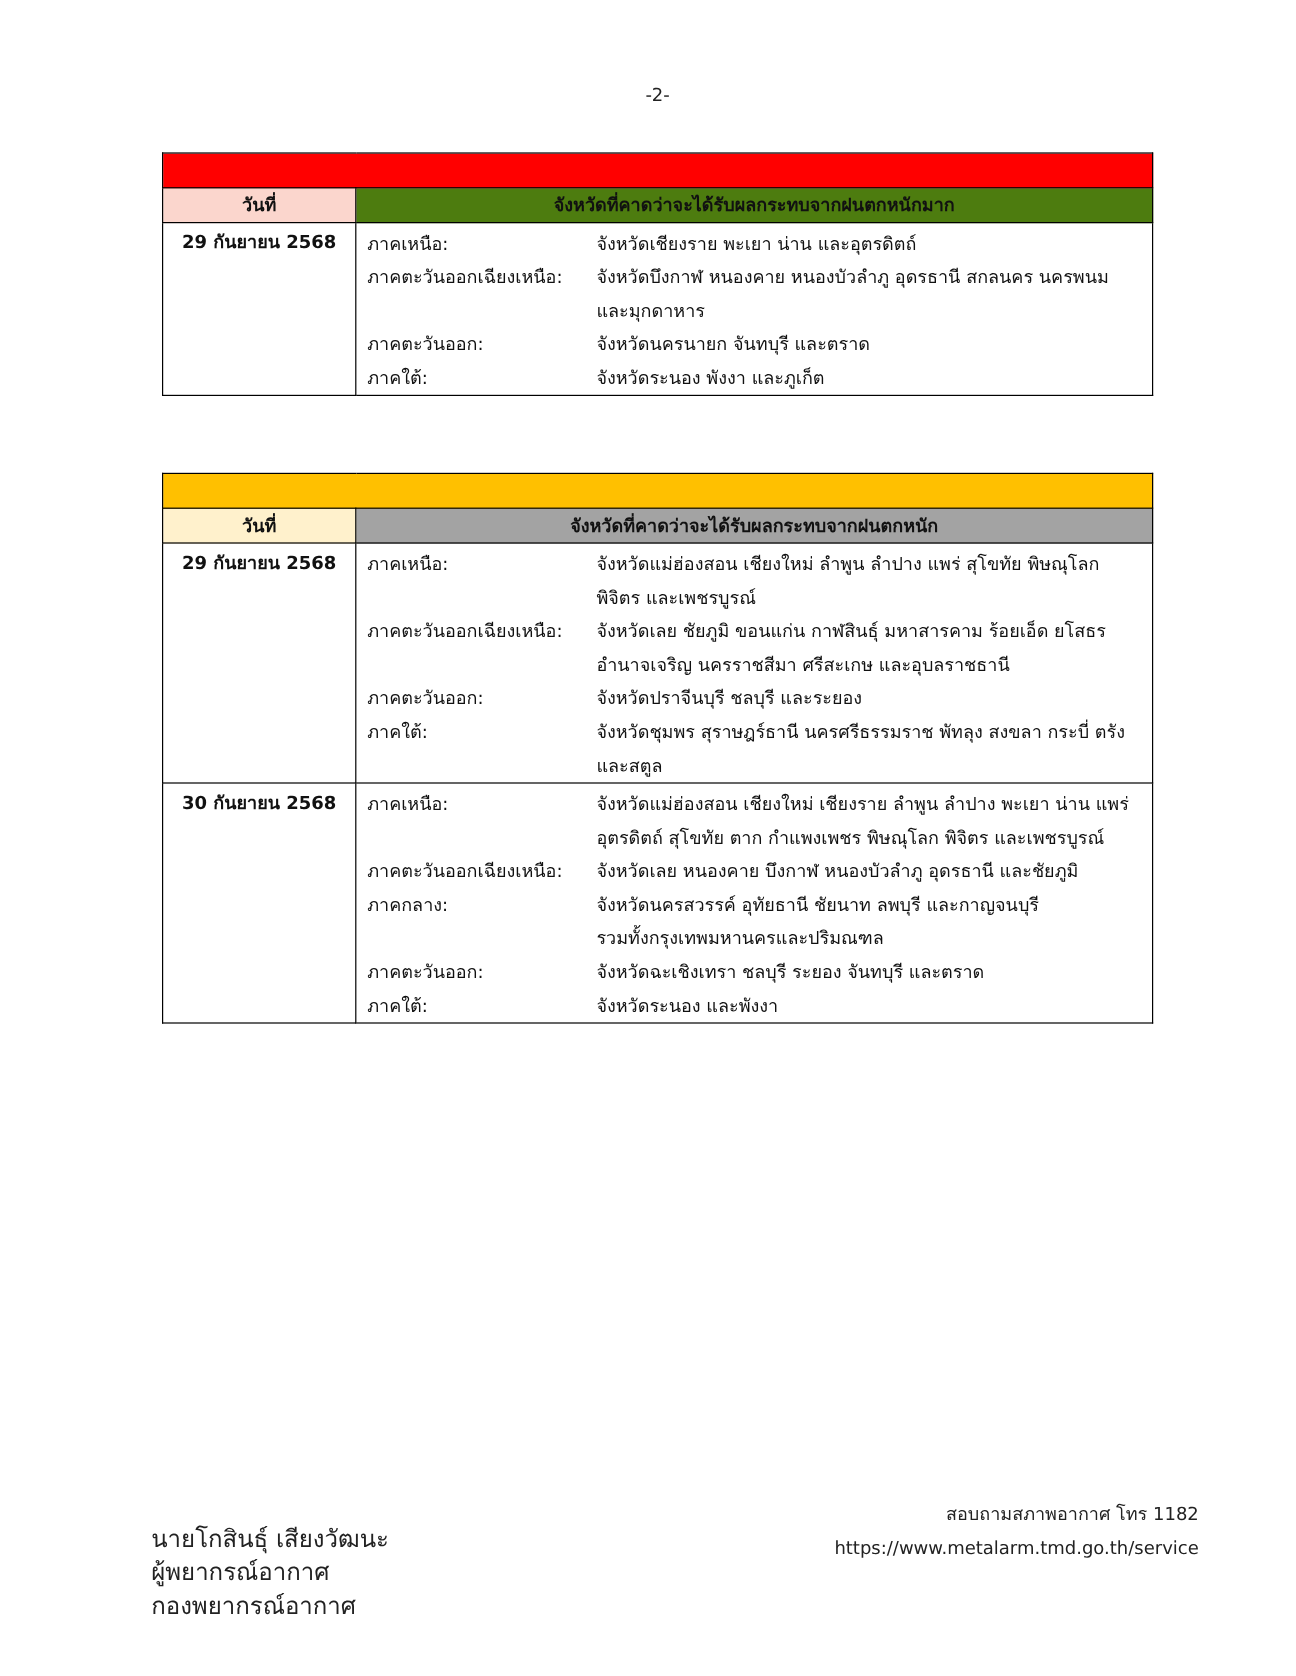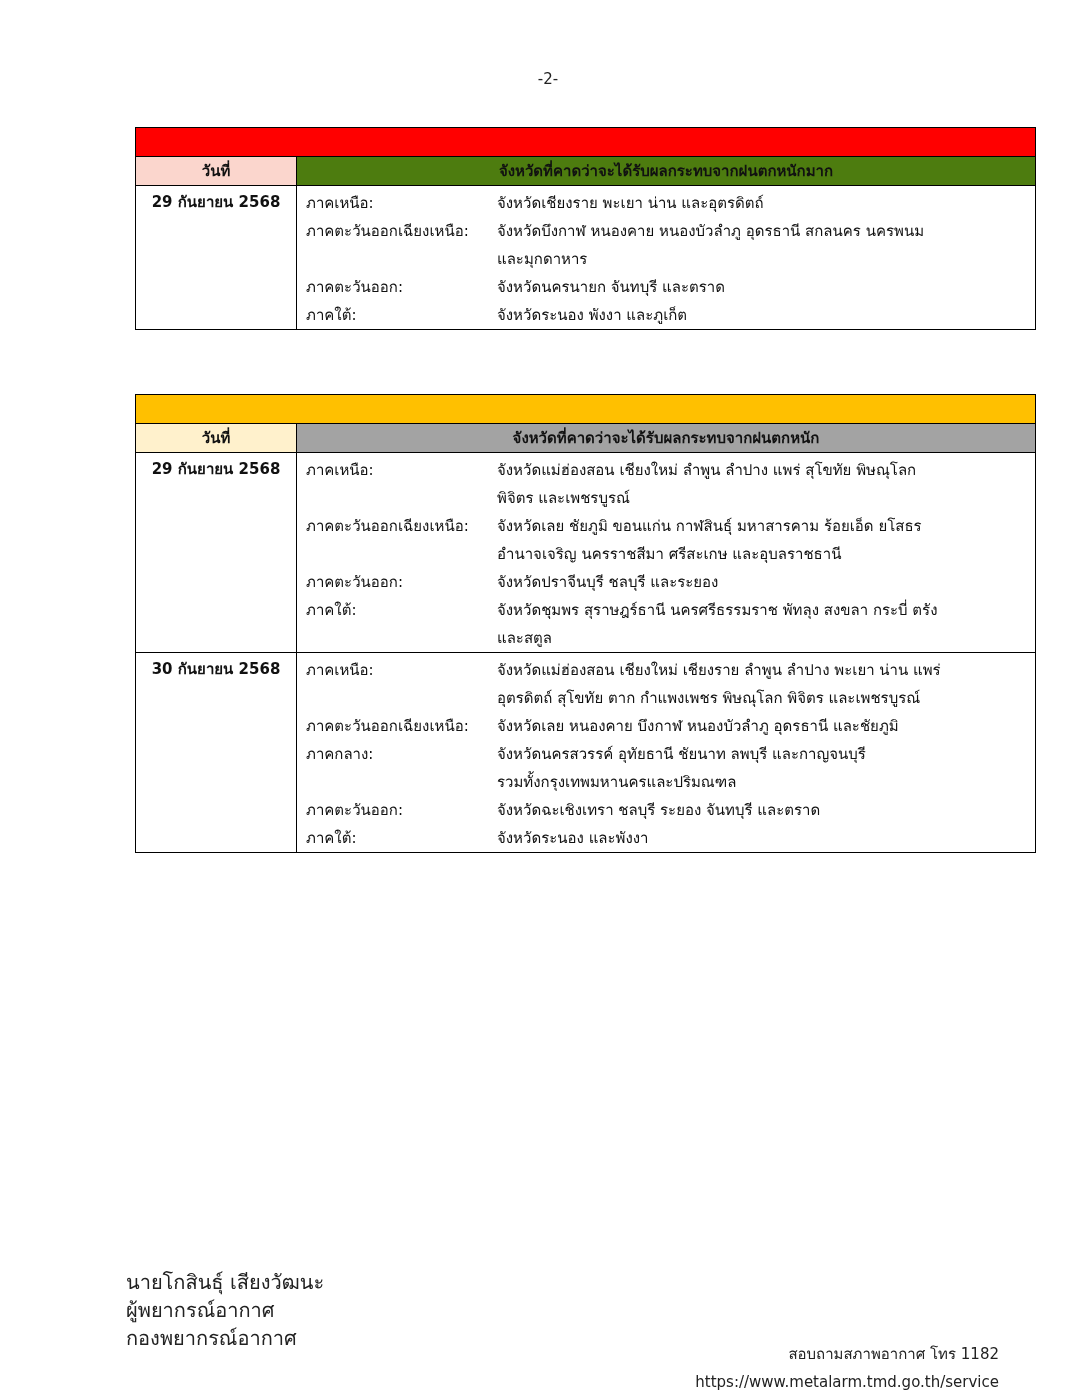"วันที่" .warn-table { width: 901px -> 826px }
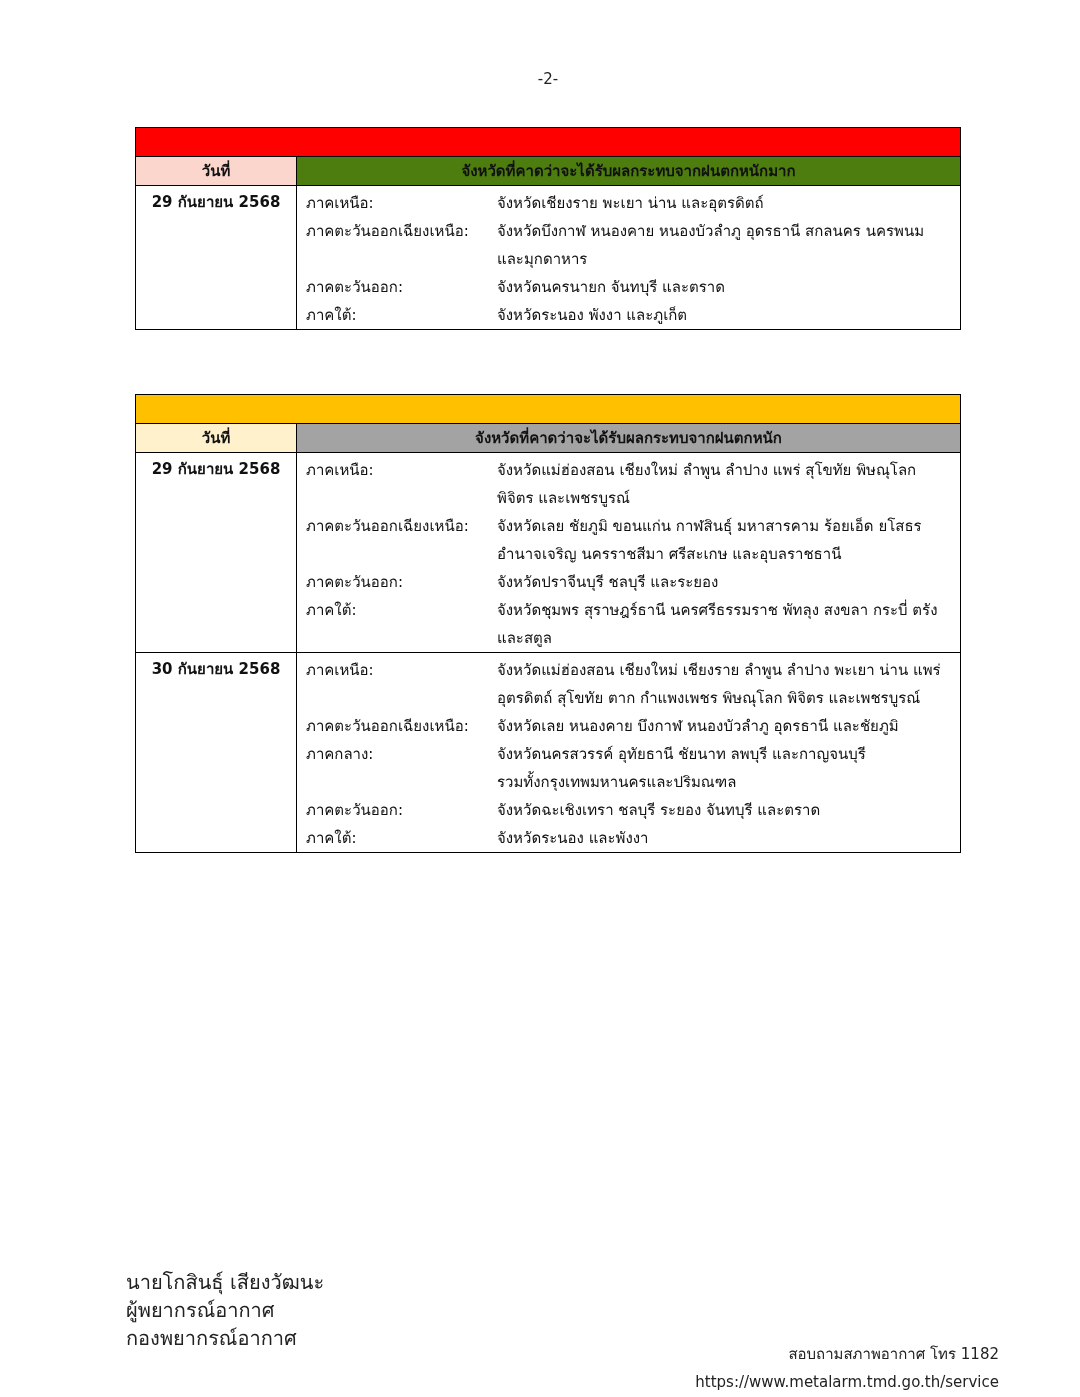"สอบถามสภาพอากาศ โทร 1182" .footer-right { top: 1340px -> 1248px }
